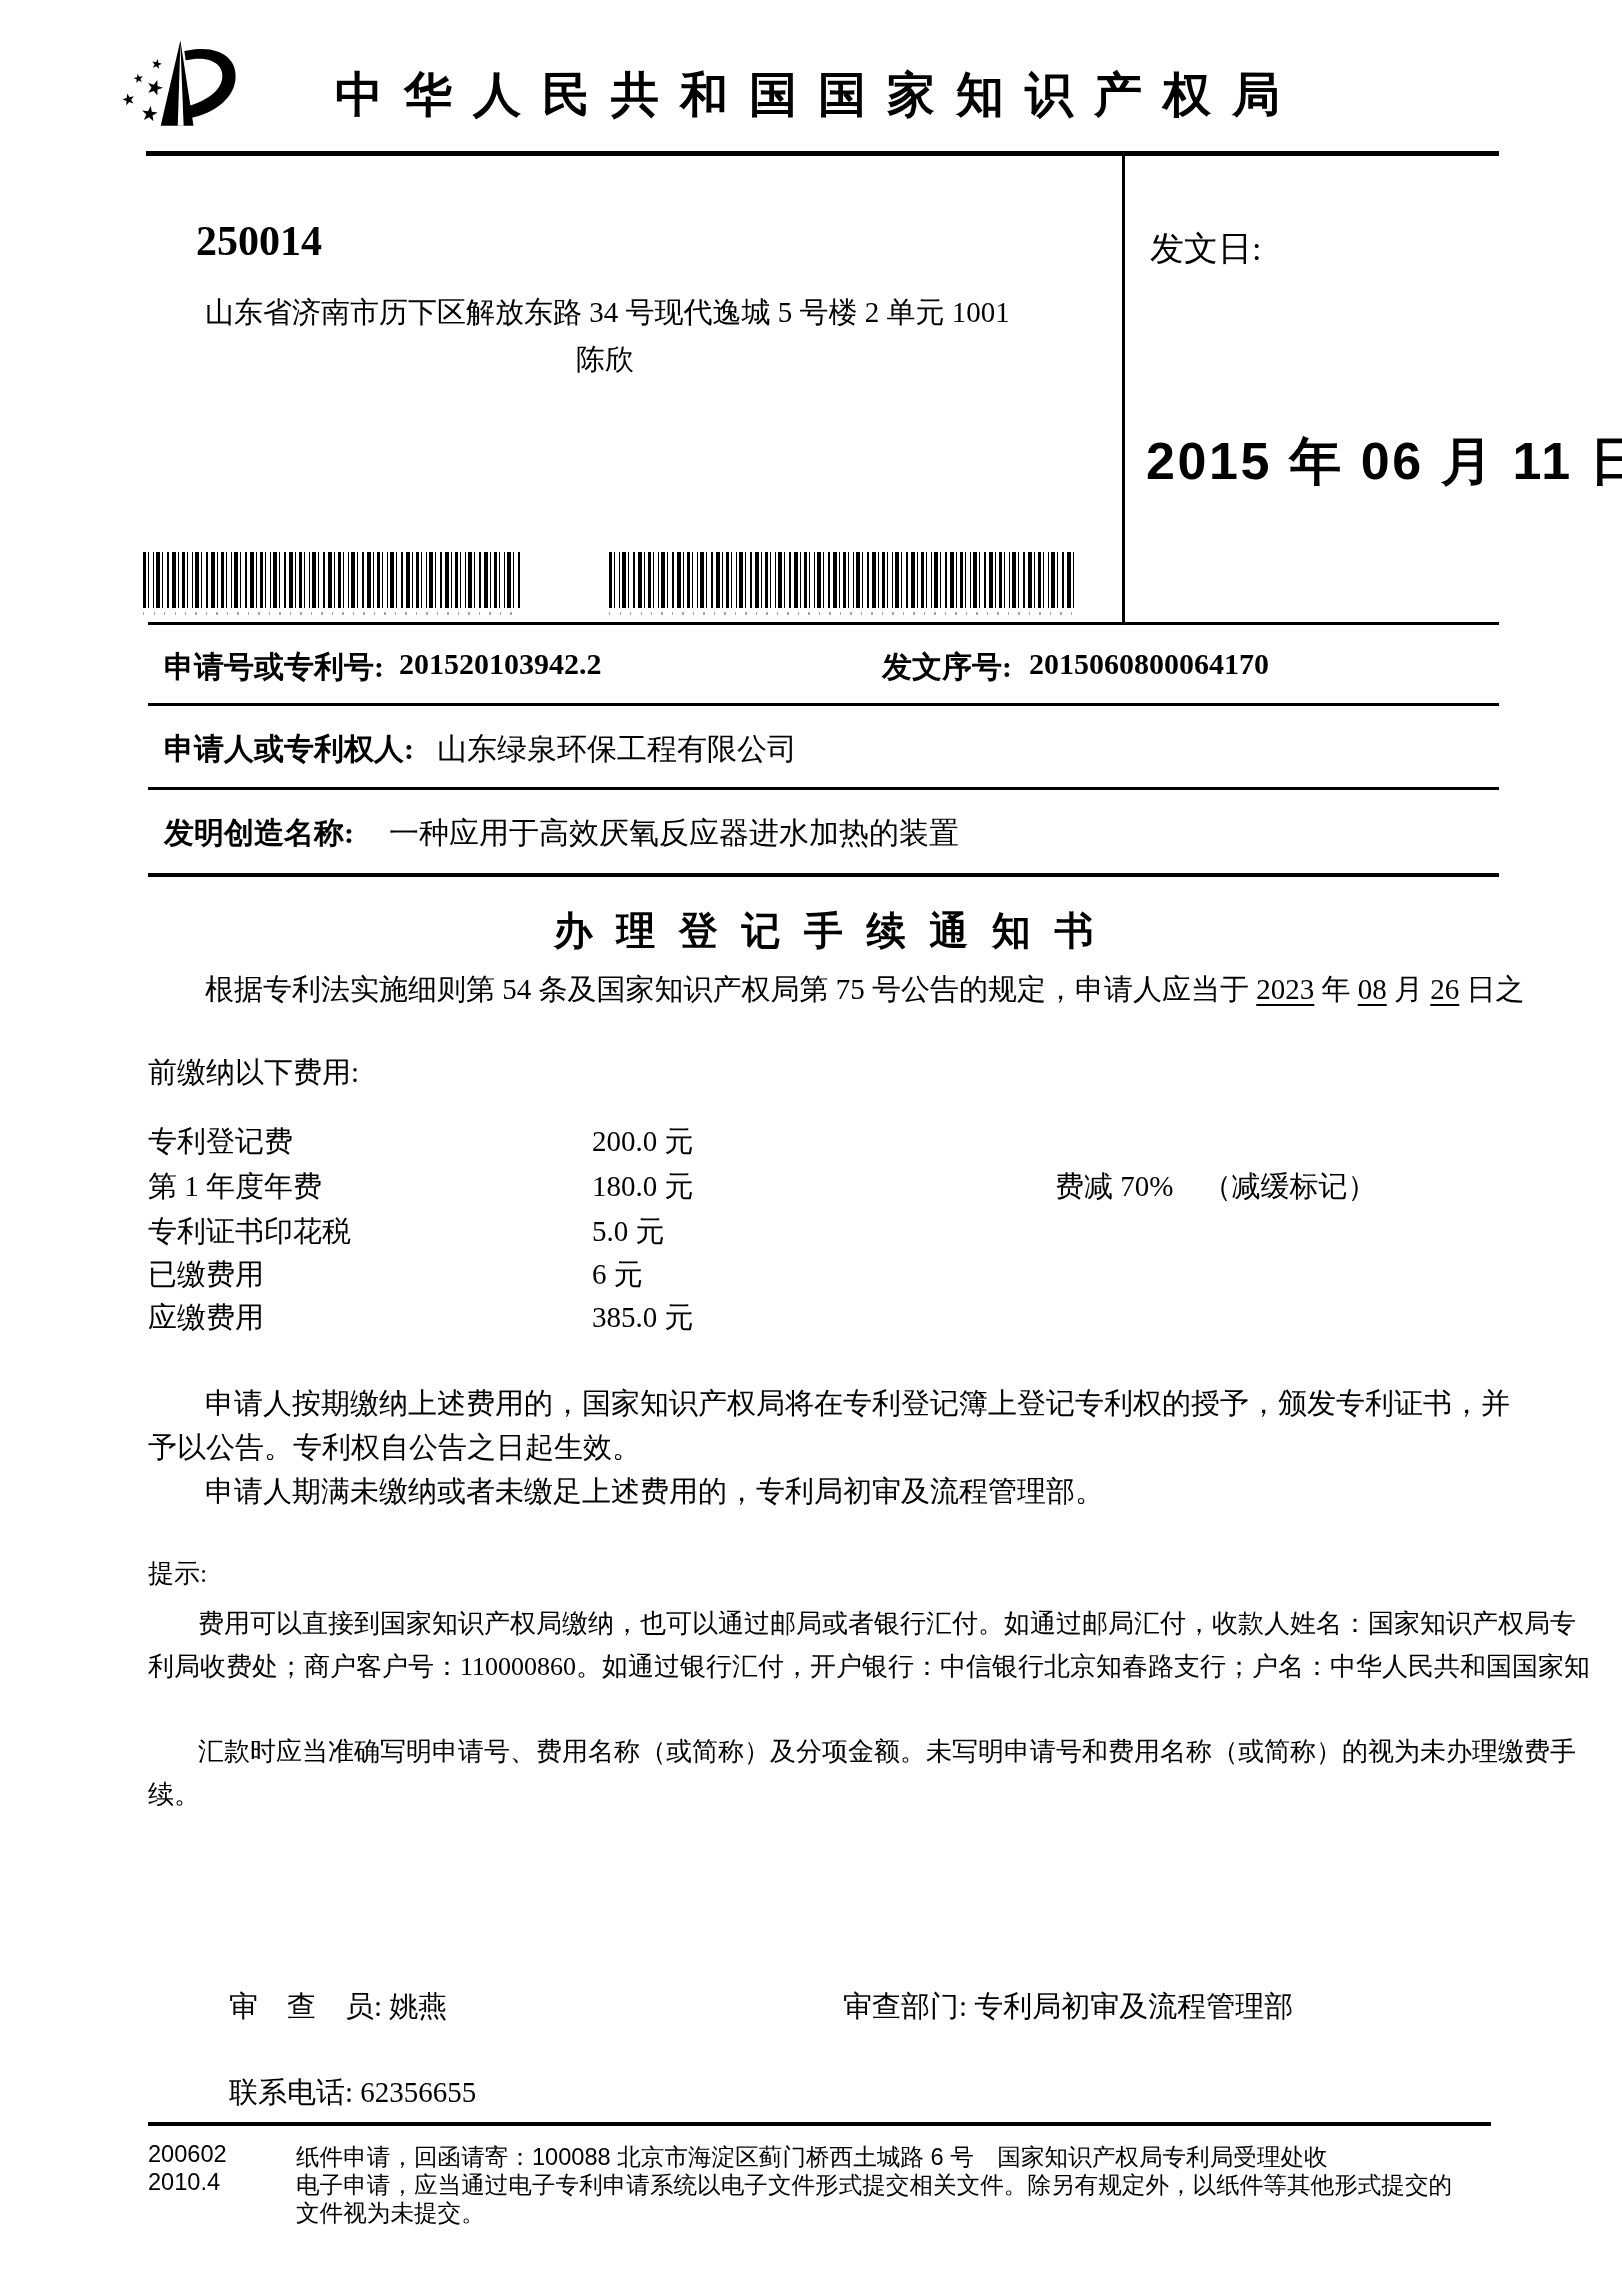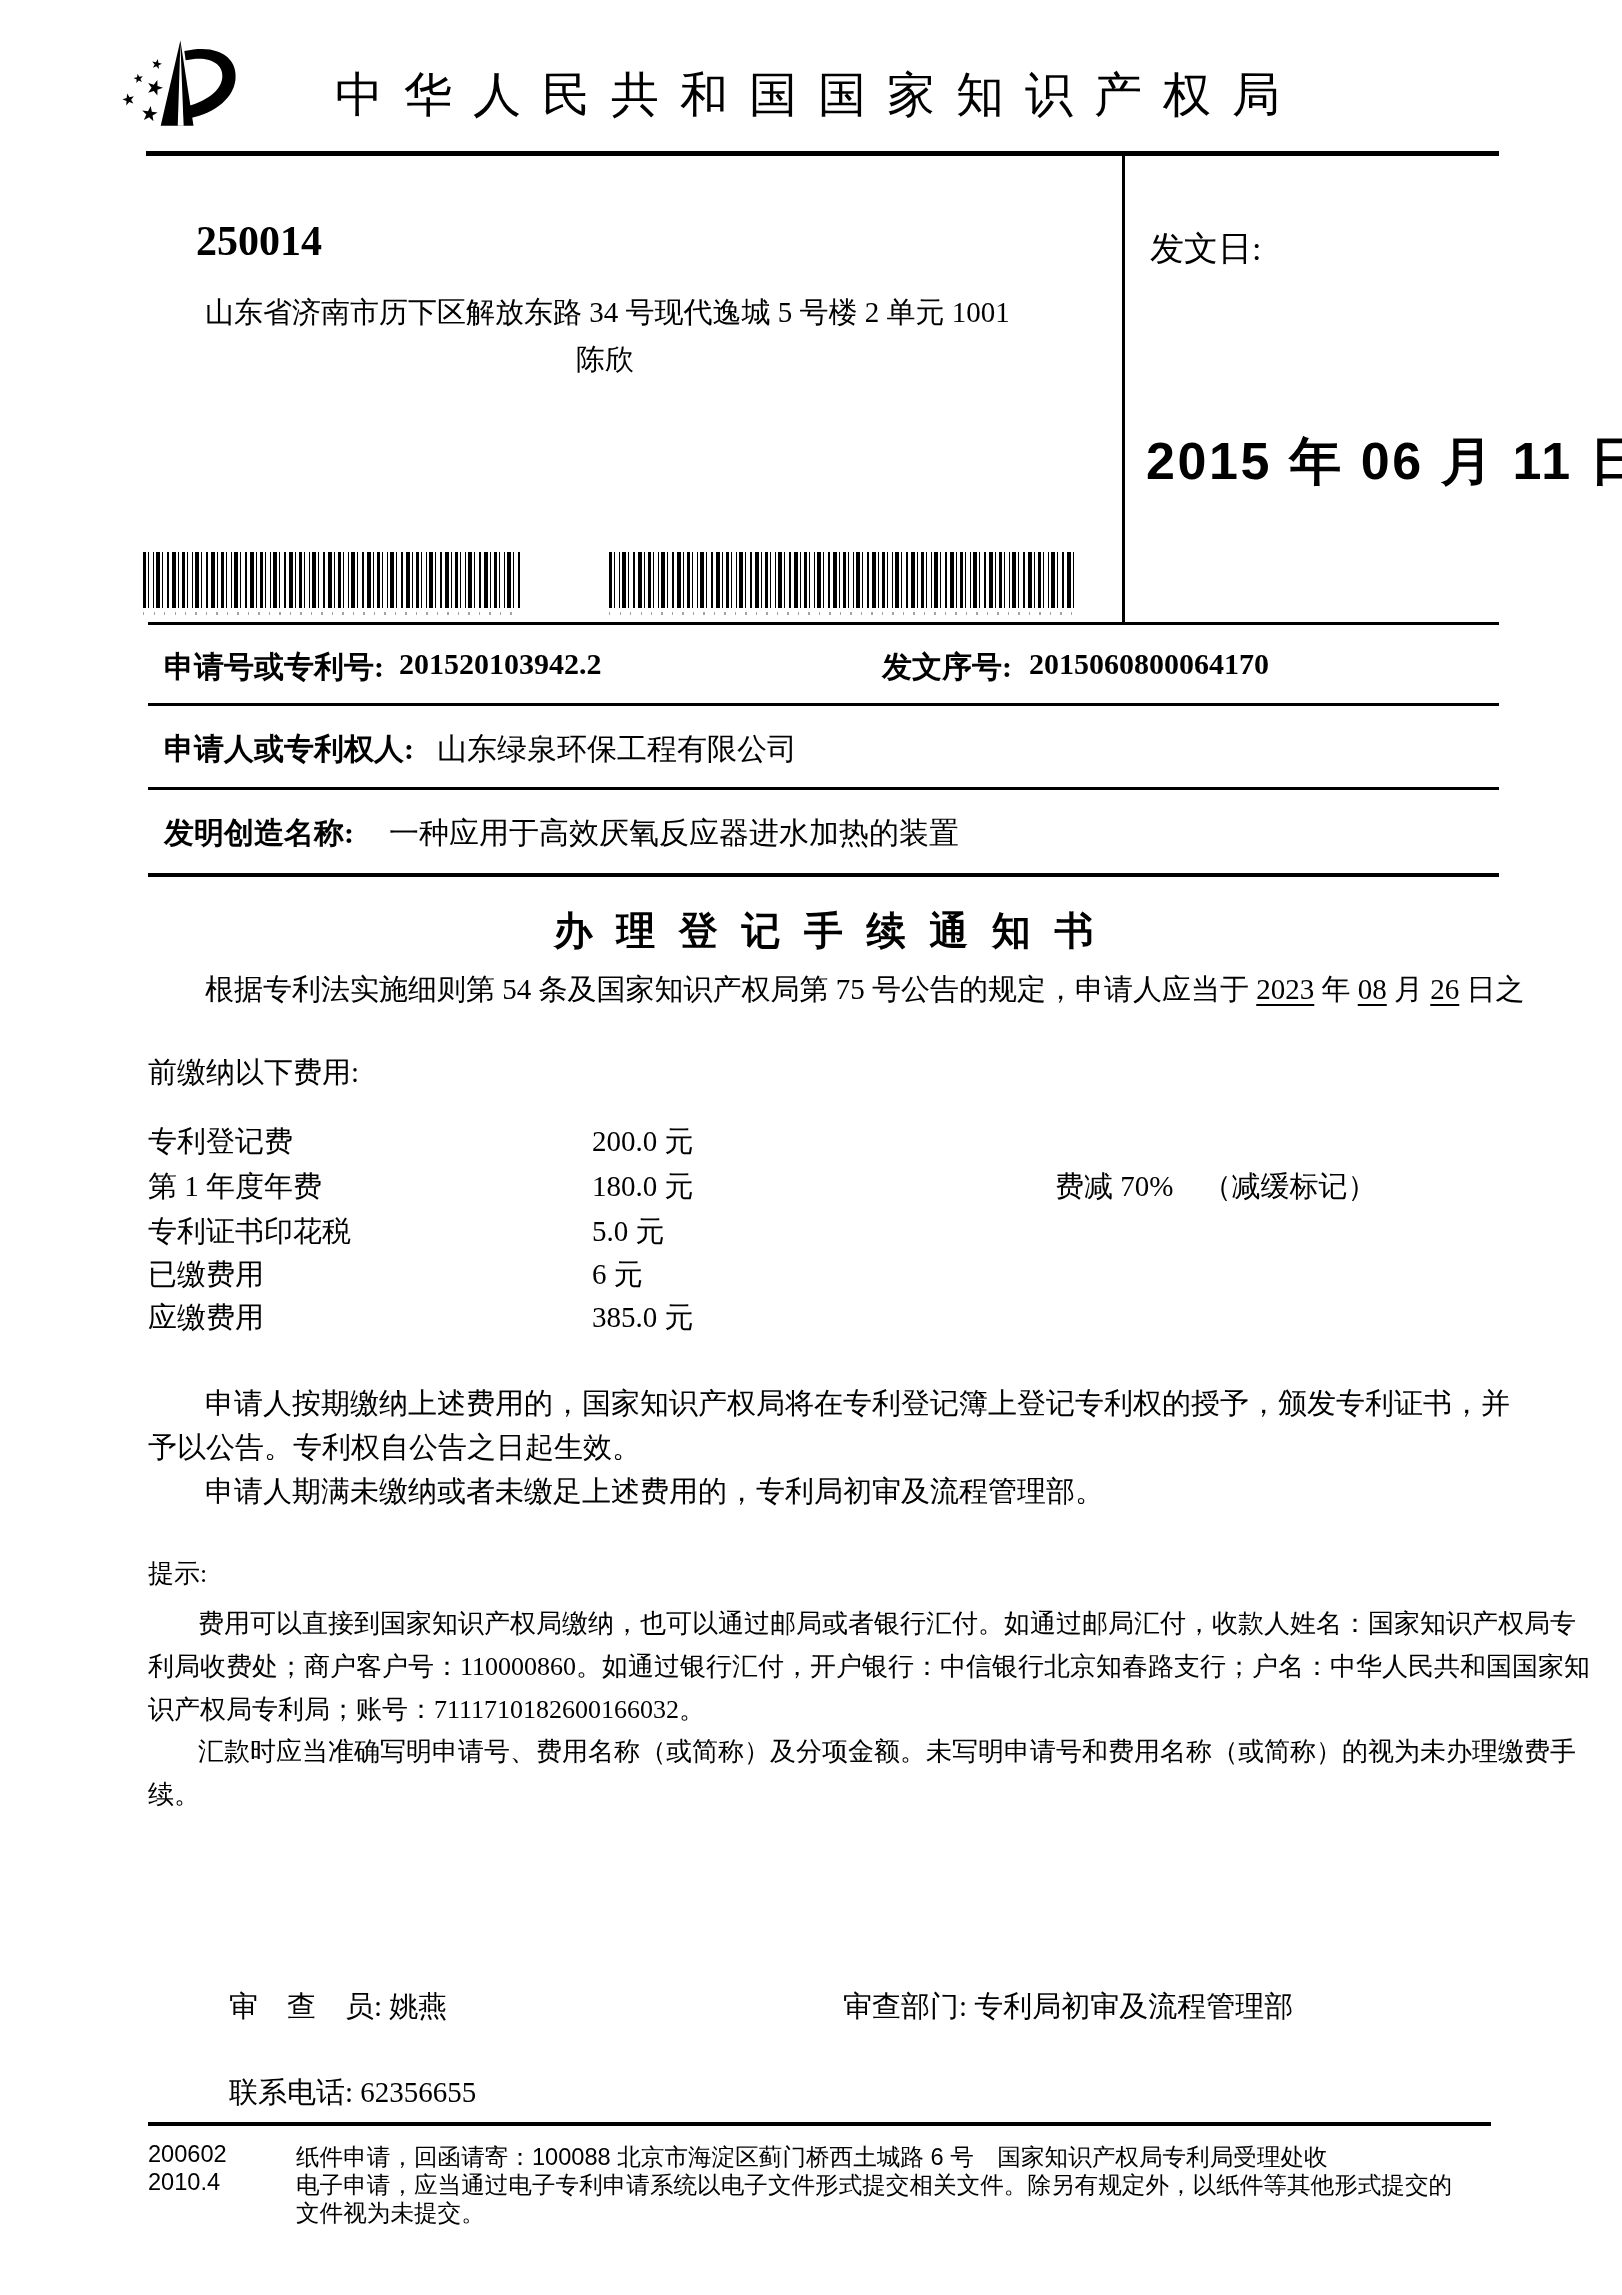"中华人民共和国国家知识产权局" .org-title { font-weight: normal -> bold }
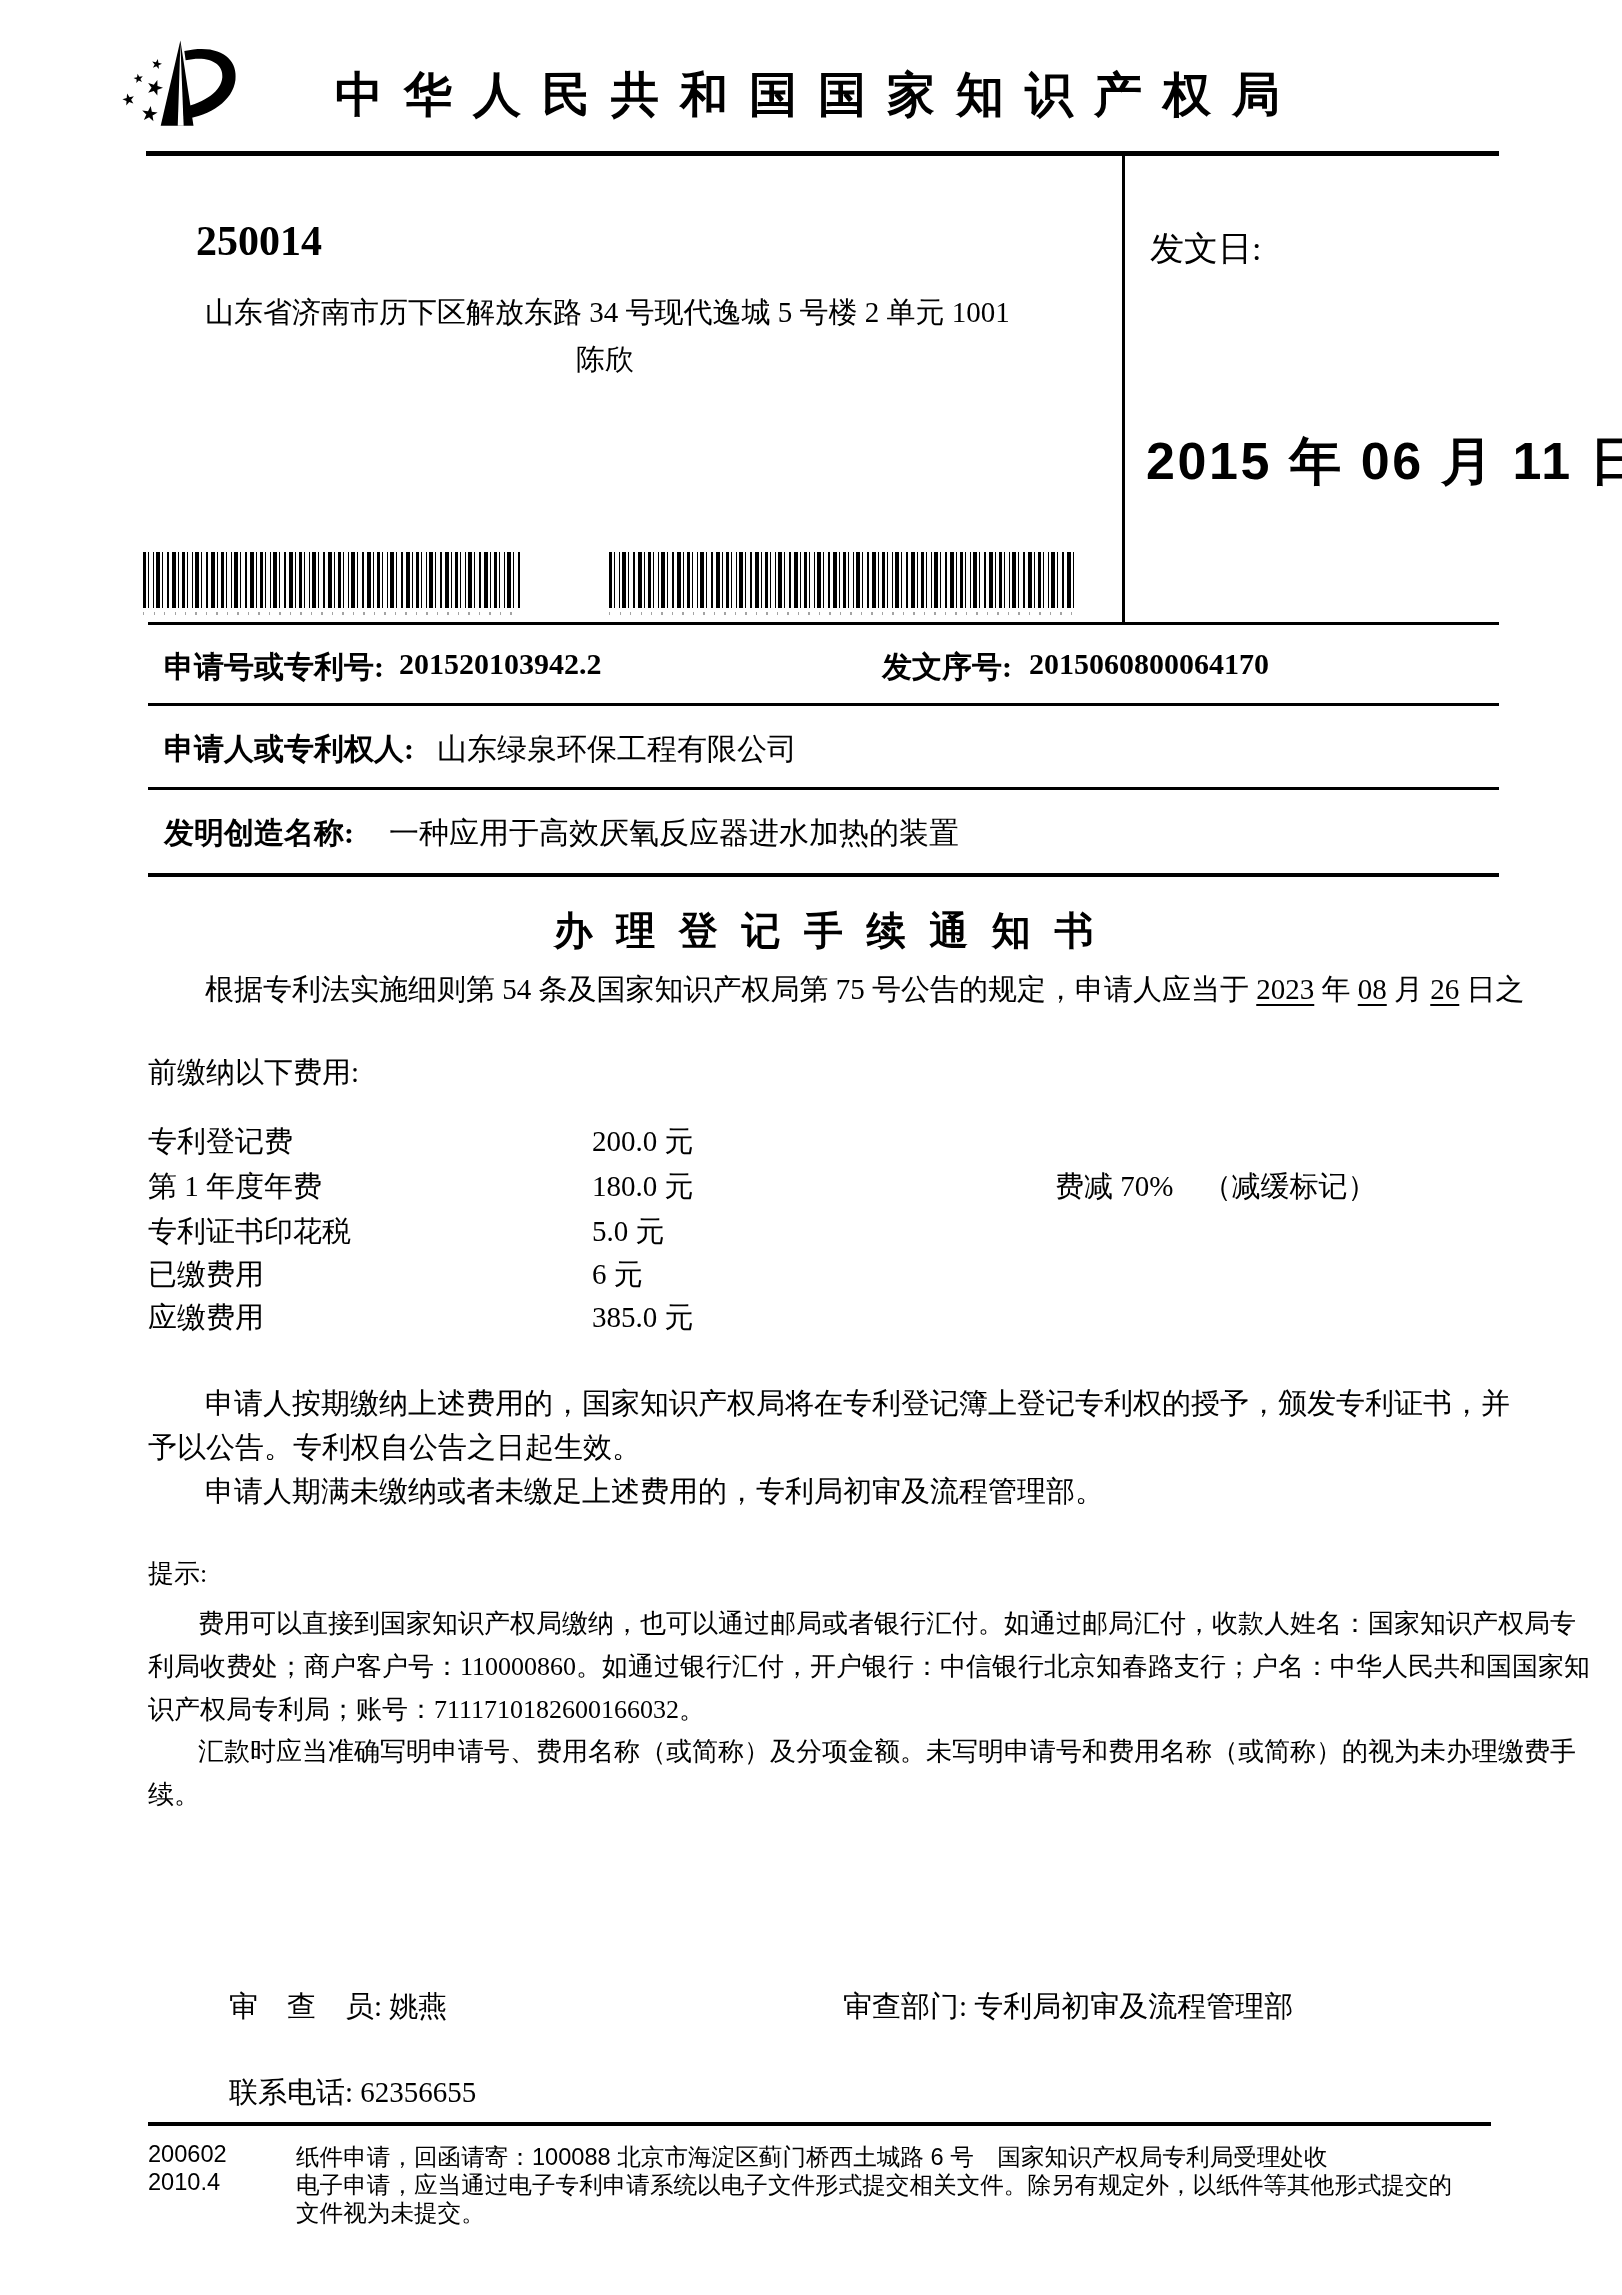"识产权局专利局；账号：7111710182600166032。" div.abs { html: <div>识产权局专利局；账号：7111710182600166032。</div> -> none }
